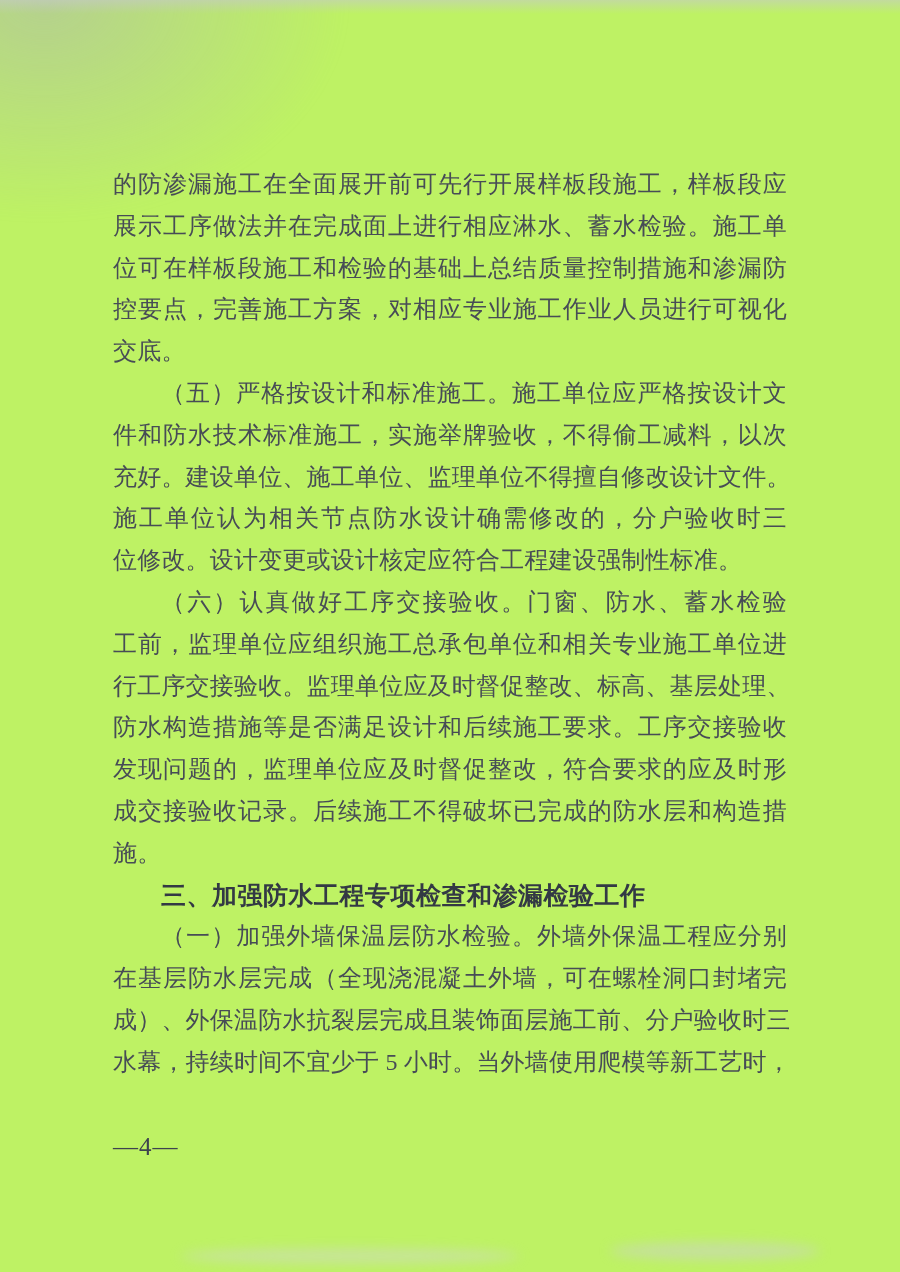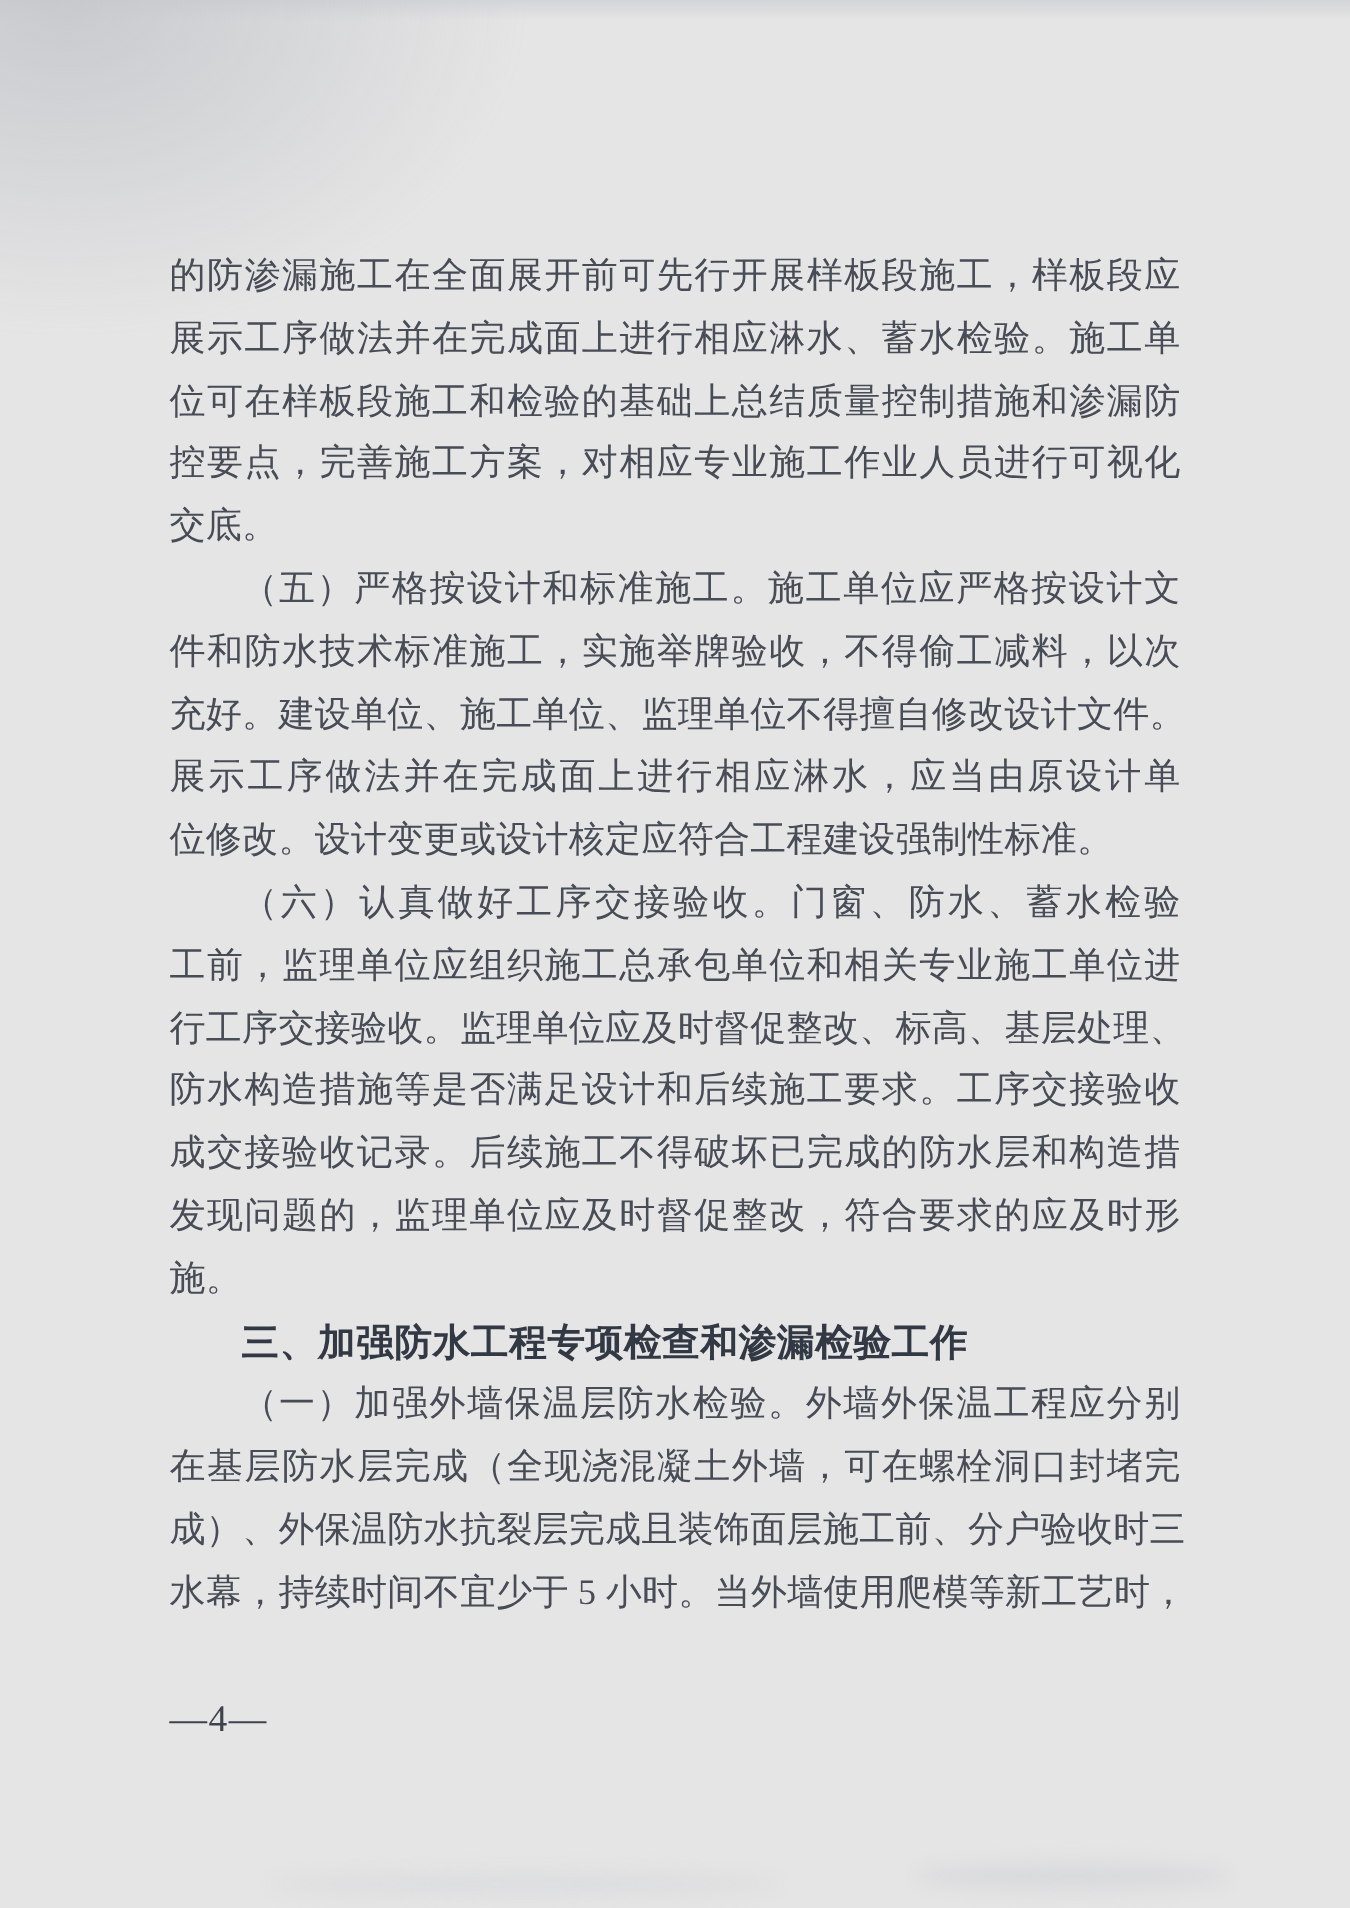"的防渗漏施工在全面展开前可先行开展样板段施工，样板段应" .page { background: #e5e5e5 -> #bef264 }
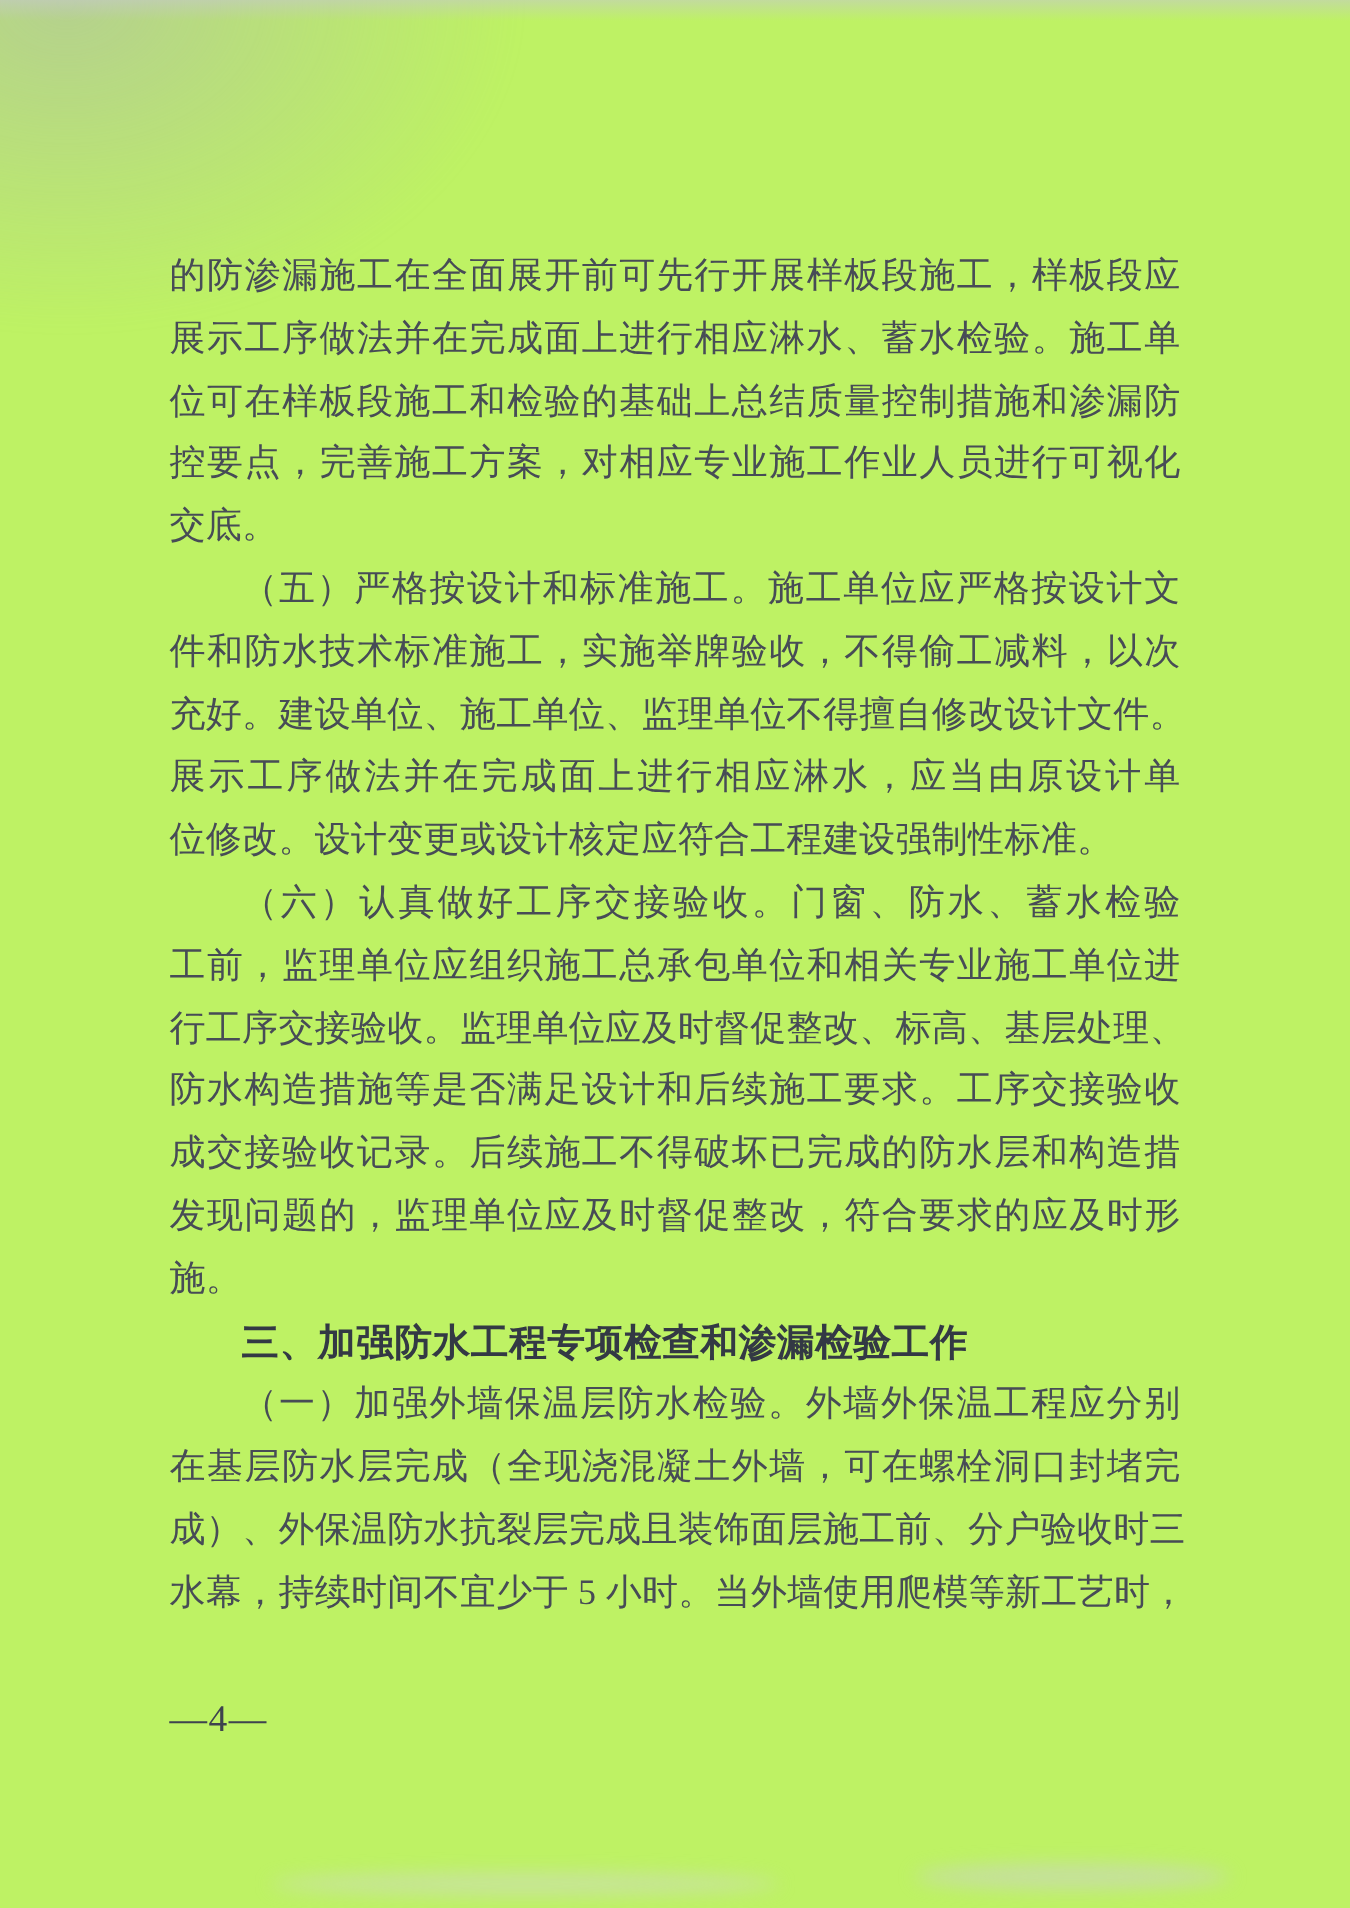"展示工序做法并在完成面上进行相应淋水，应当由原设计单" div.line { text: 展示工序做法并在完成面上进行相应淋水，应当由原设计单 -> 施工单位认为相关节点防水设计确需修改的，分户验收时三 }
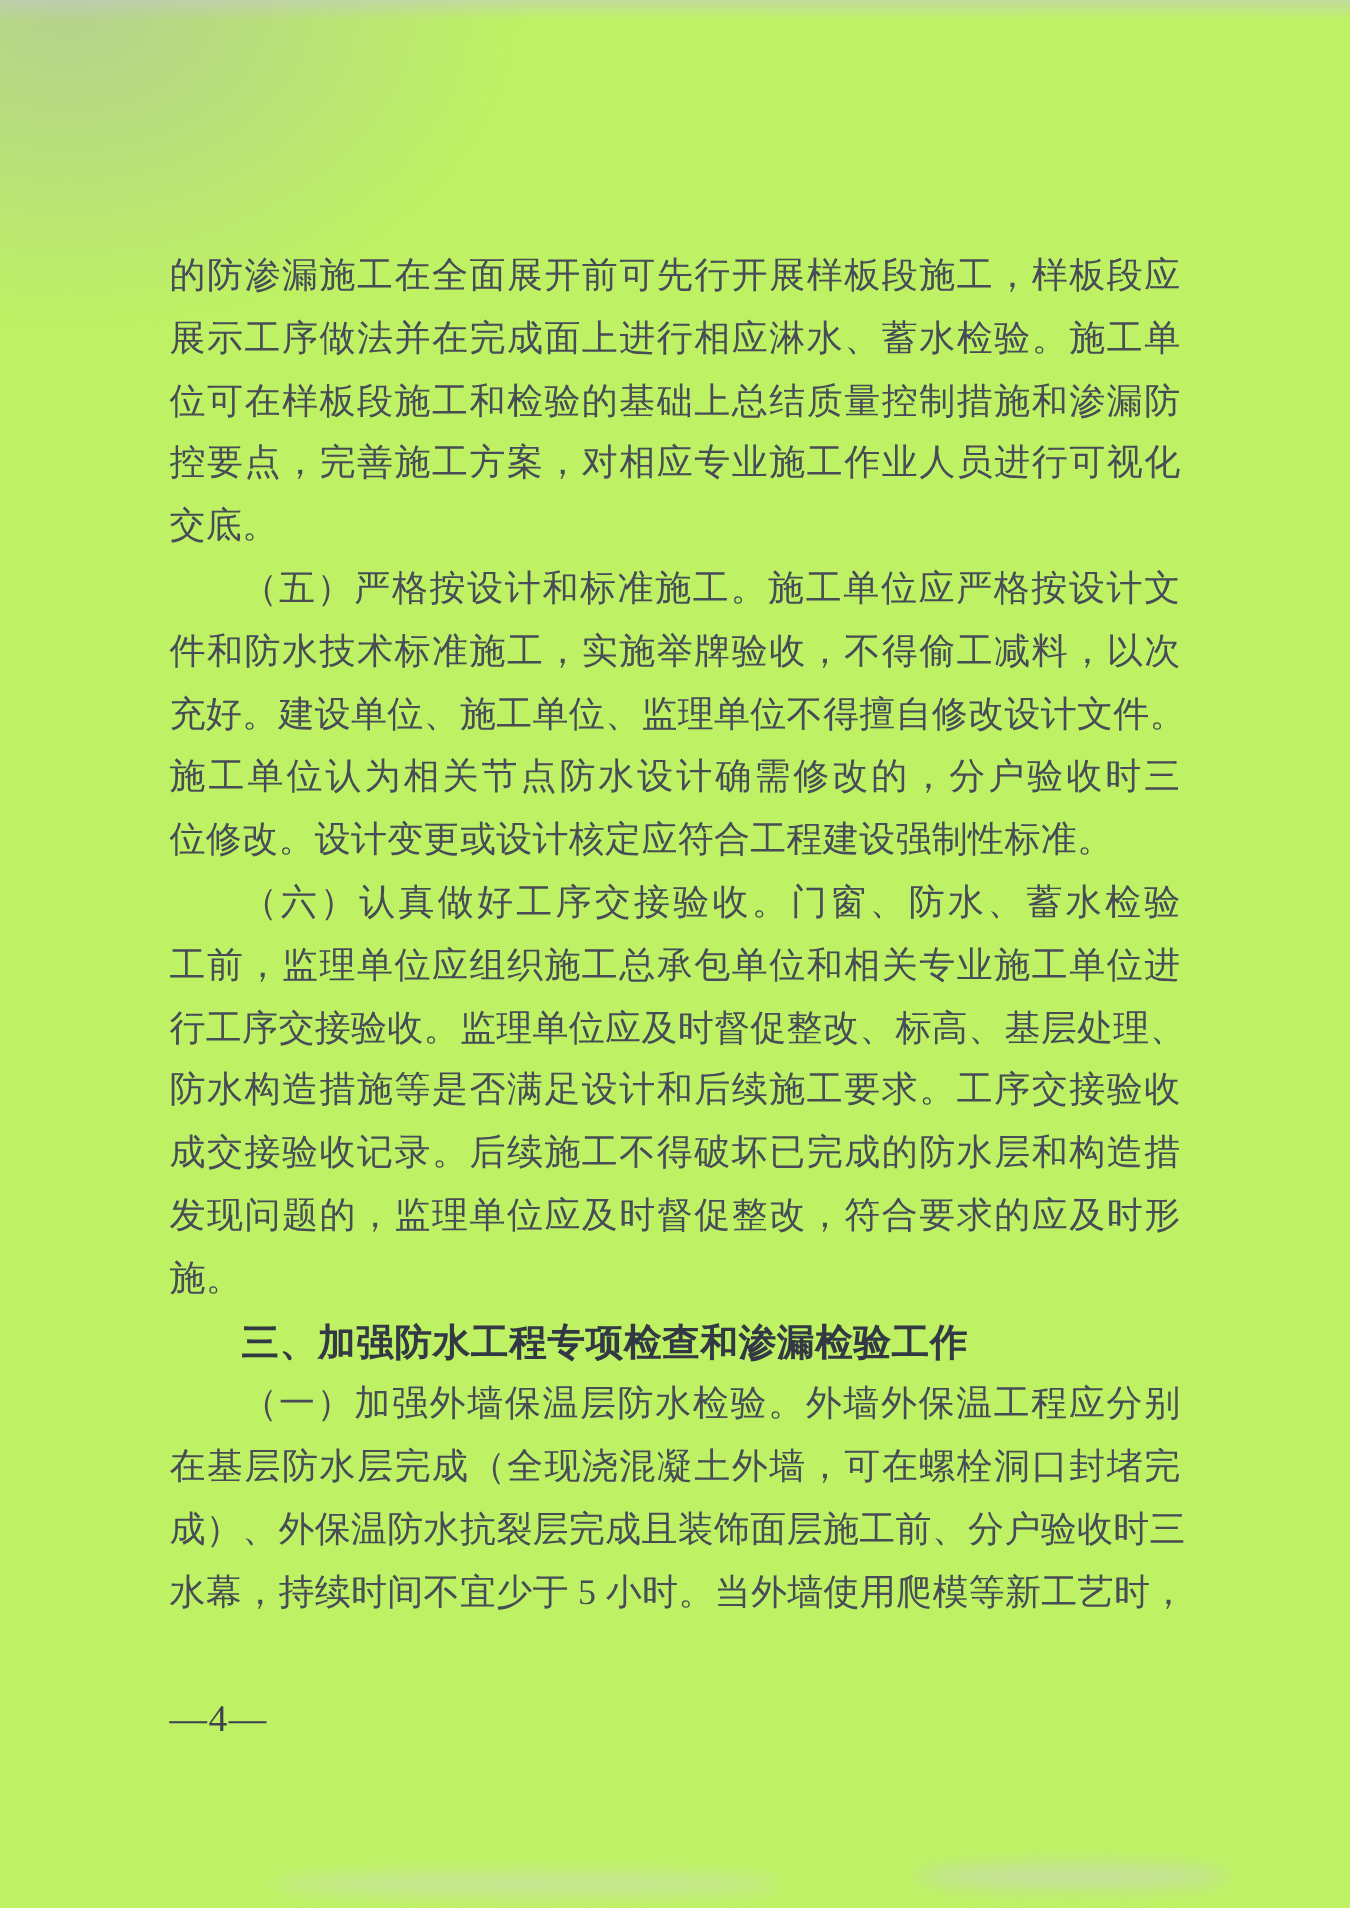"成交接验收记录。后续施工不得破坏已完成的防水层和构造措" div.line { order: before "发现问题的，监理单位应及时督促整改，符合要求的应及时形" -> after "发现问题的，监理单位应及时督促整改，符合要求的应及时形" }
